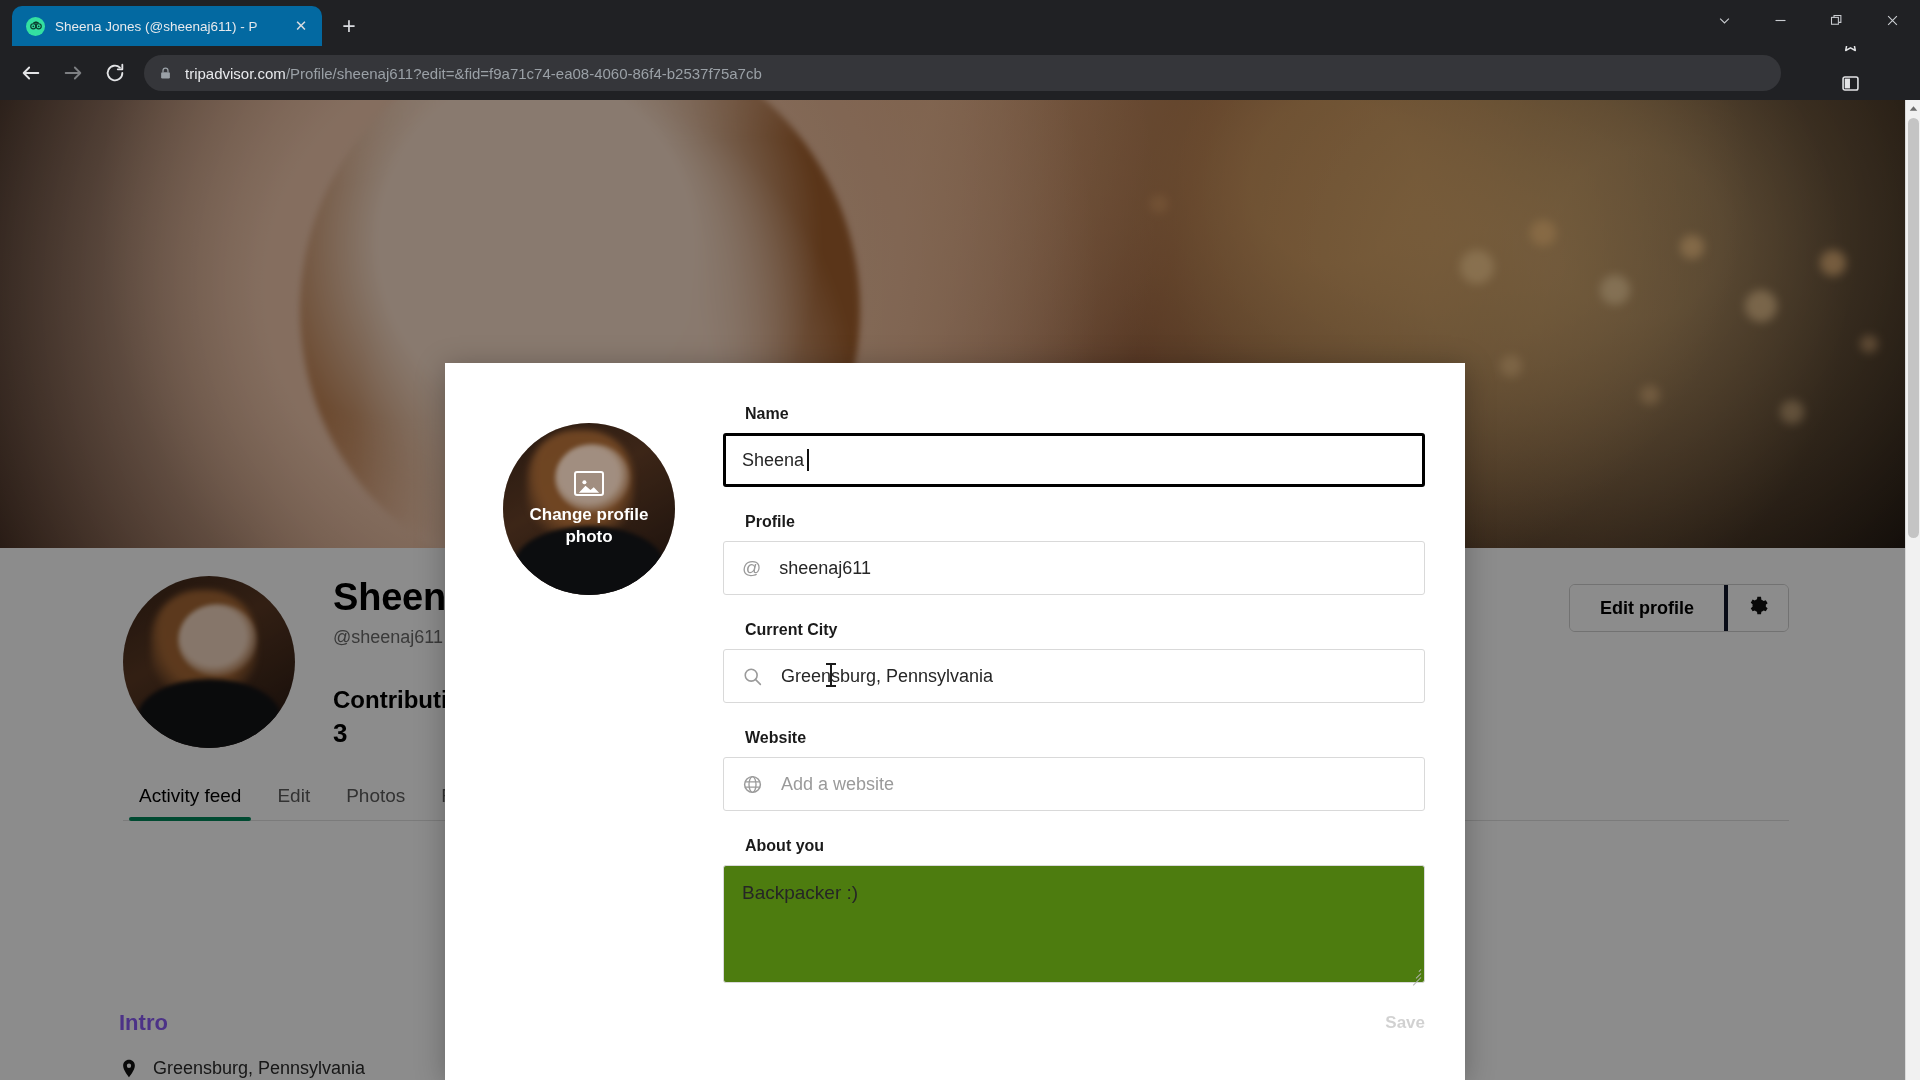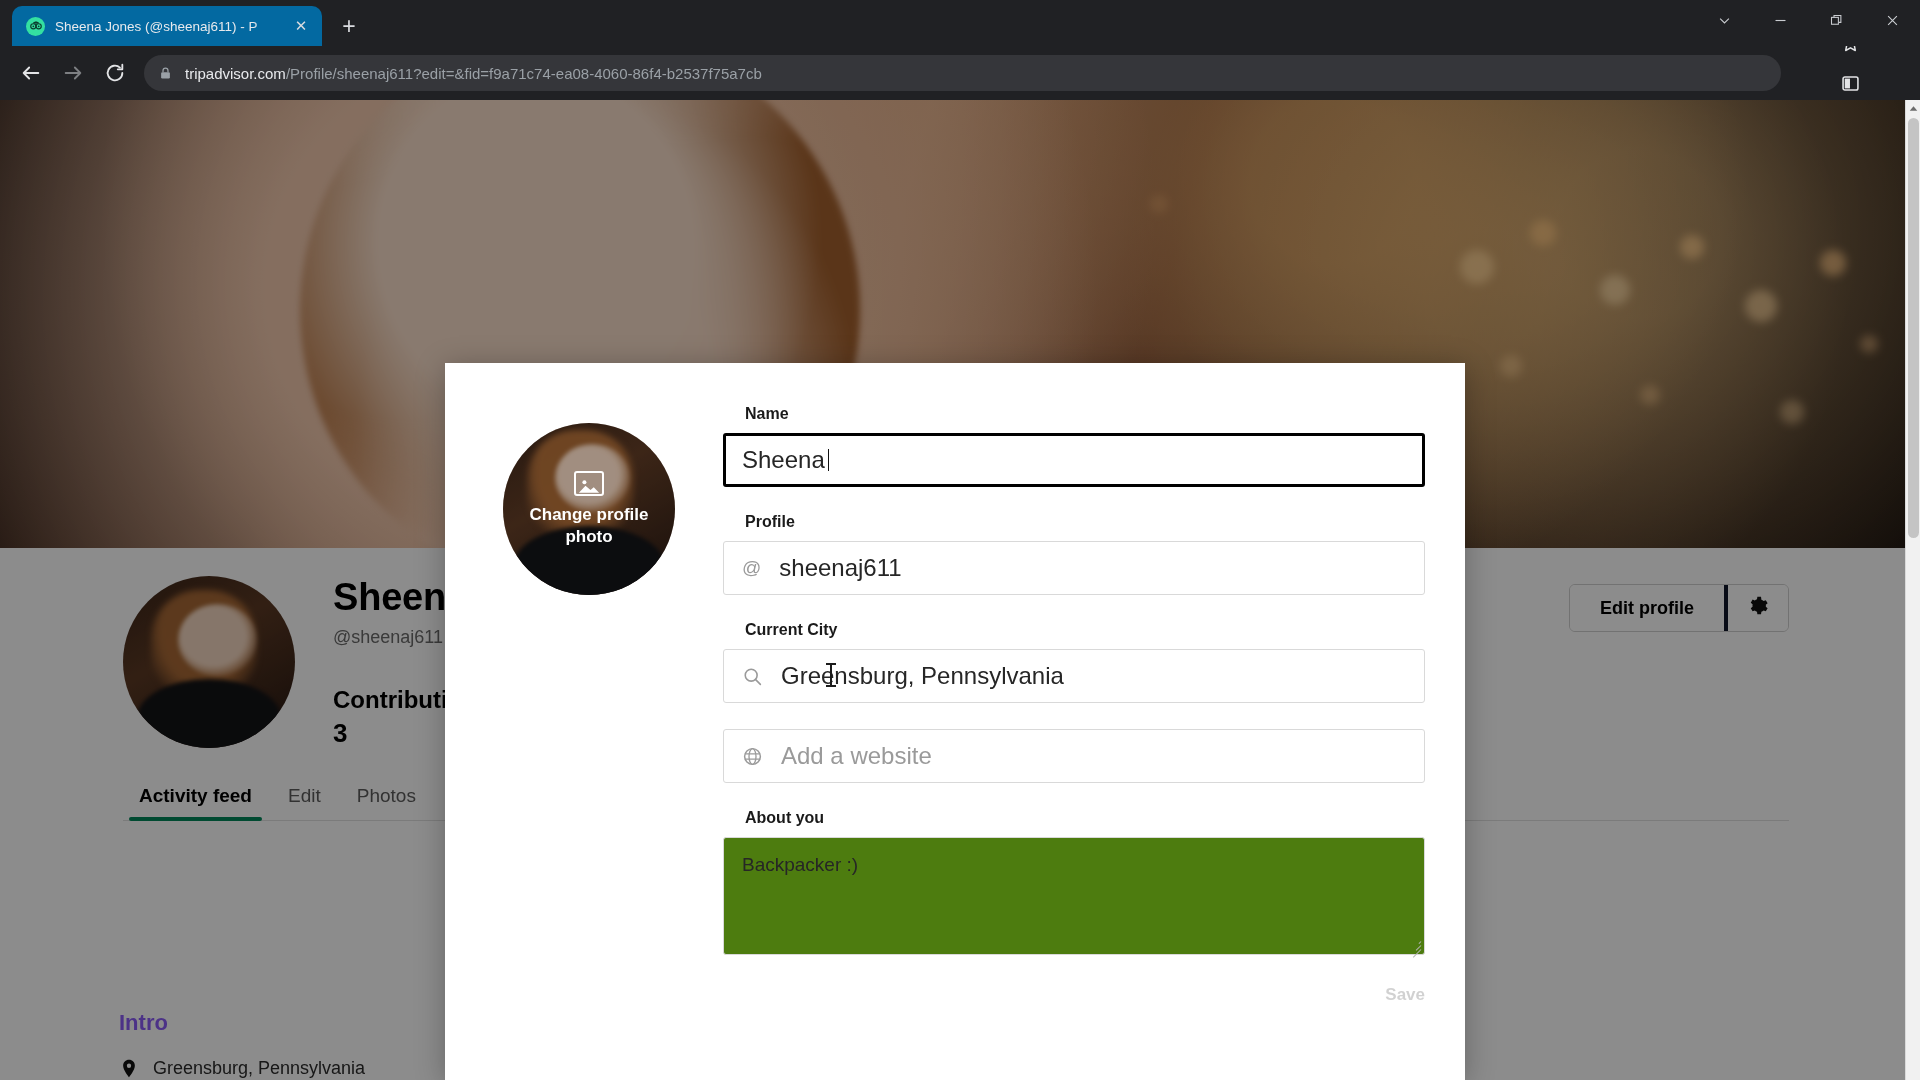"Sheena" .input-value { font-size: 24px -> 18px }
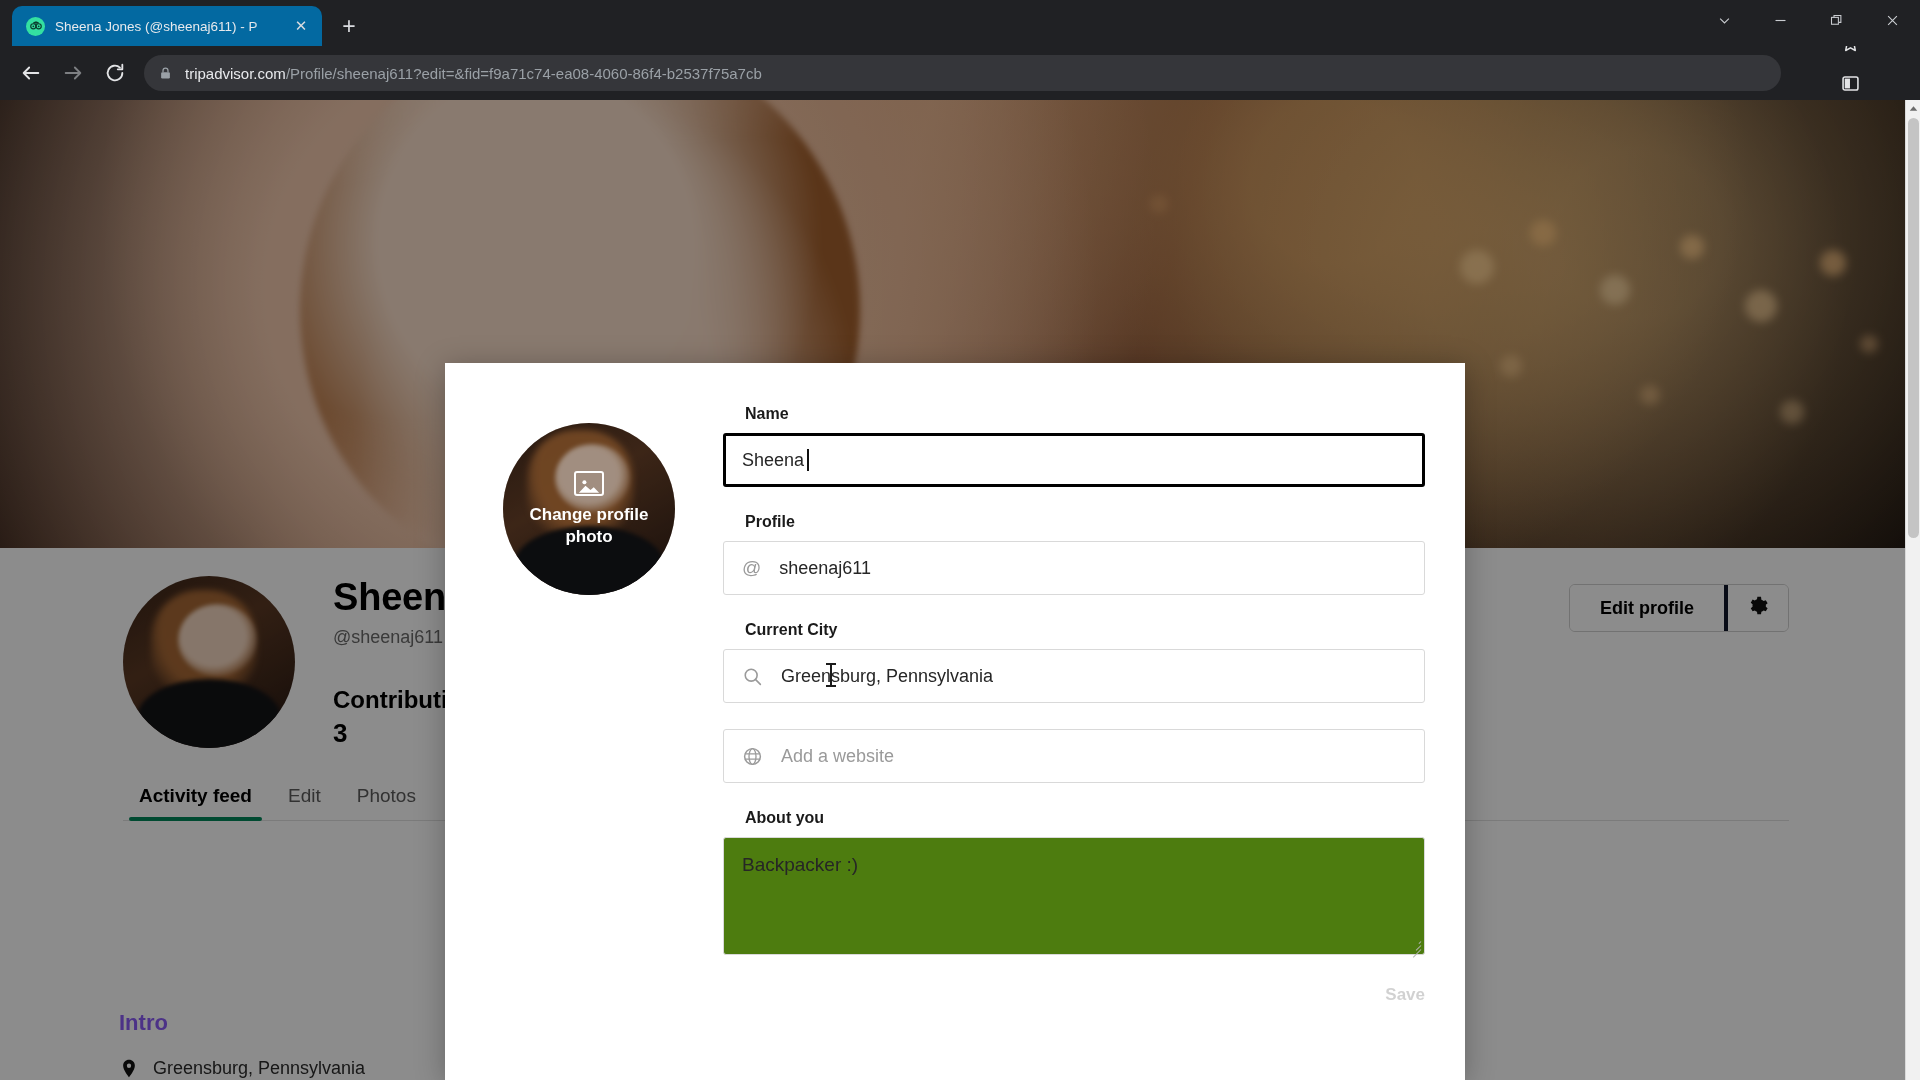"Website" div.field-label { html: none -> <div>Website</div> }
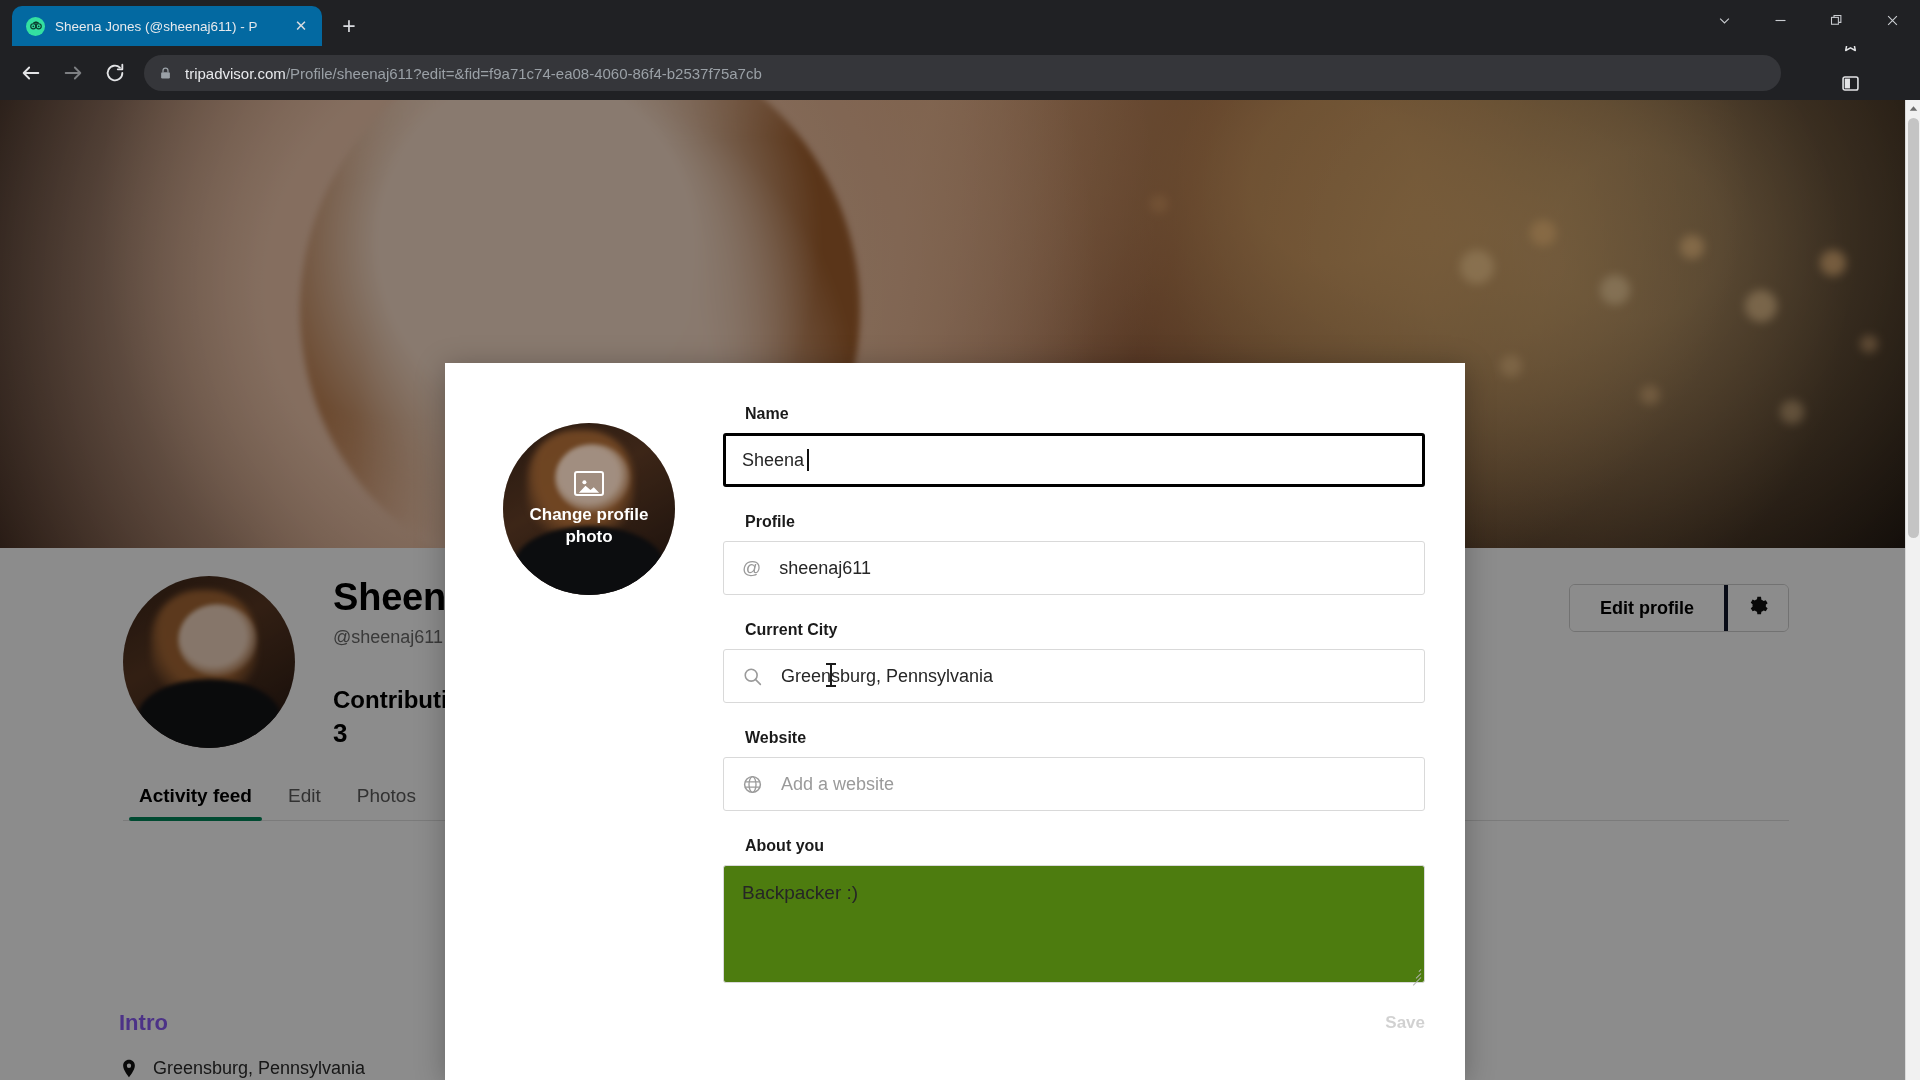"Activity feed" .pc-tab.active { font-weight: 700 -> 400 }
